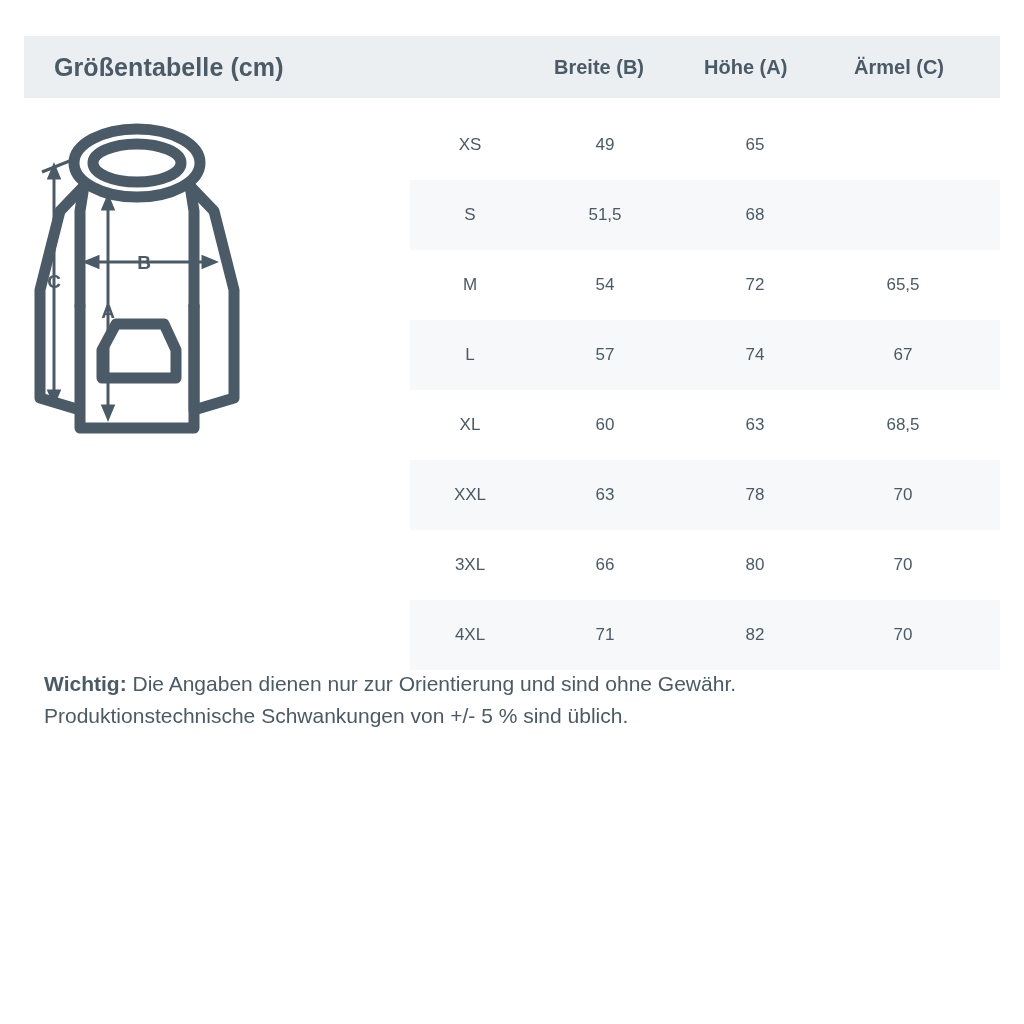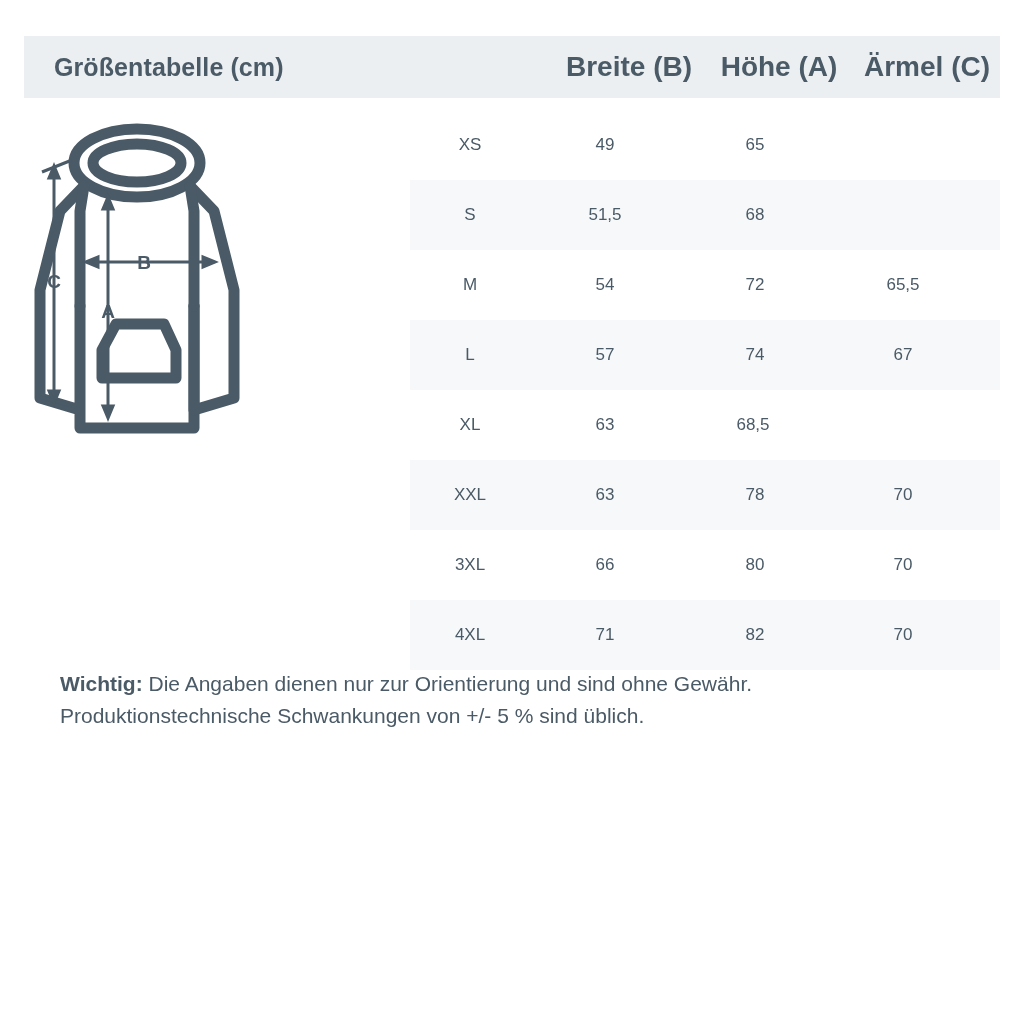"Breite (B)" .header-col { font-size: 28px -> 20px; text-align: center -> none }
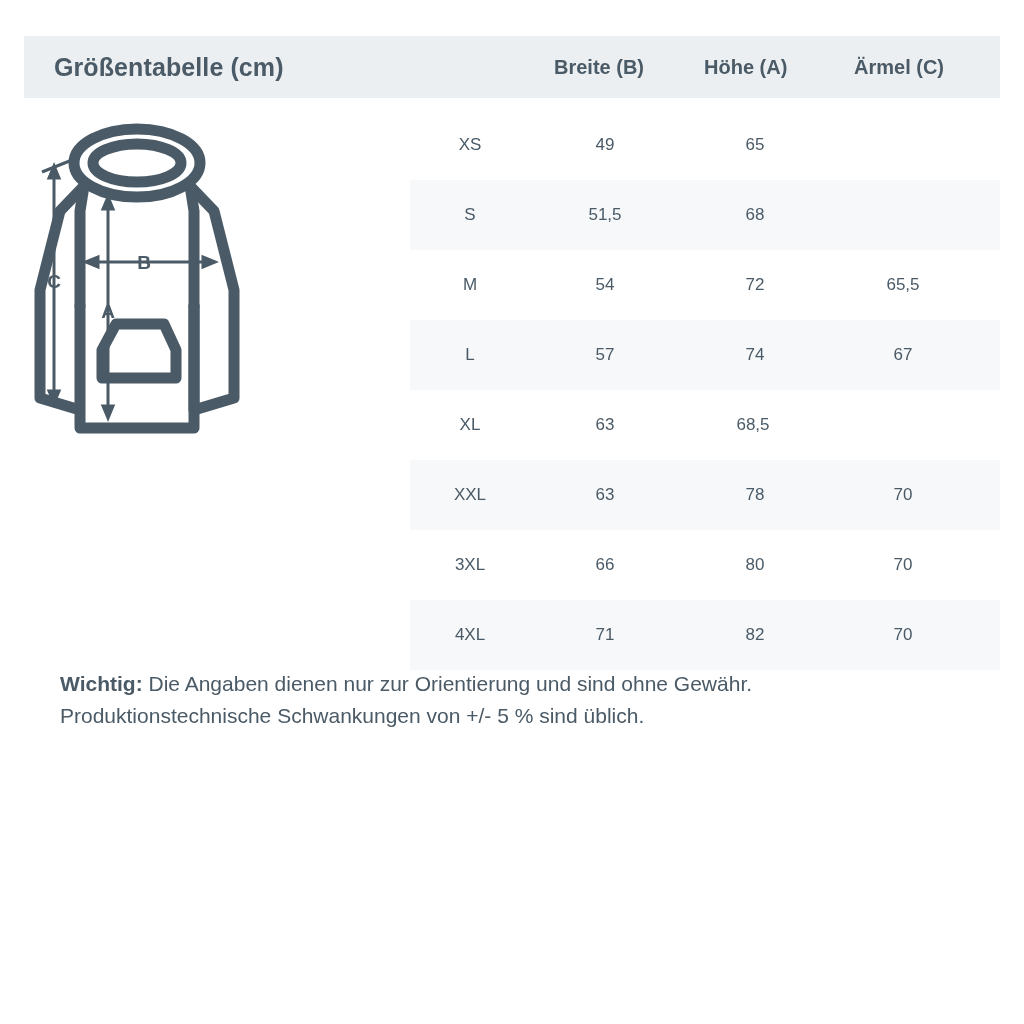"60" div.cell { html: none -> <div>60</div> }
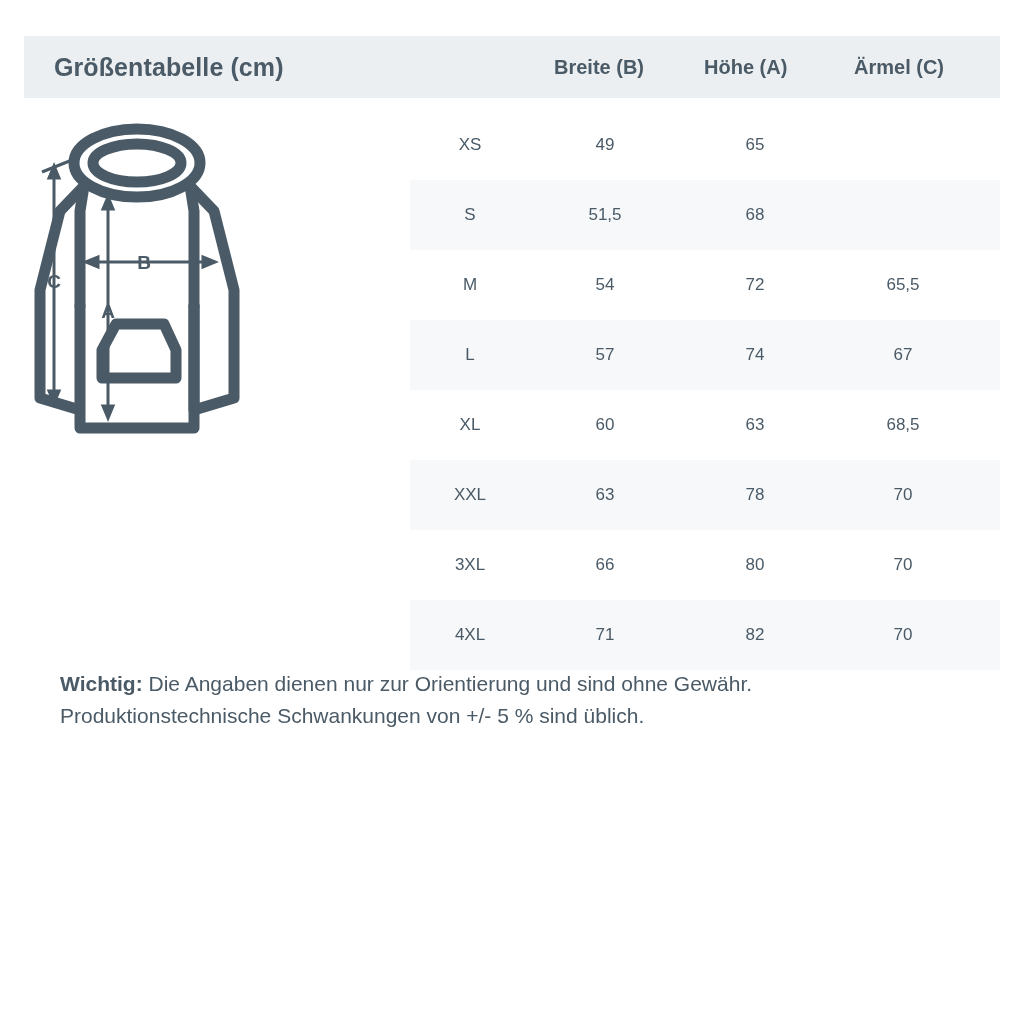"Wichtig: Die Angaben dienen nur" .footer { left: 60px -> 44px }
